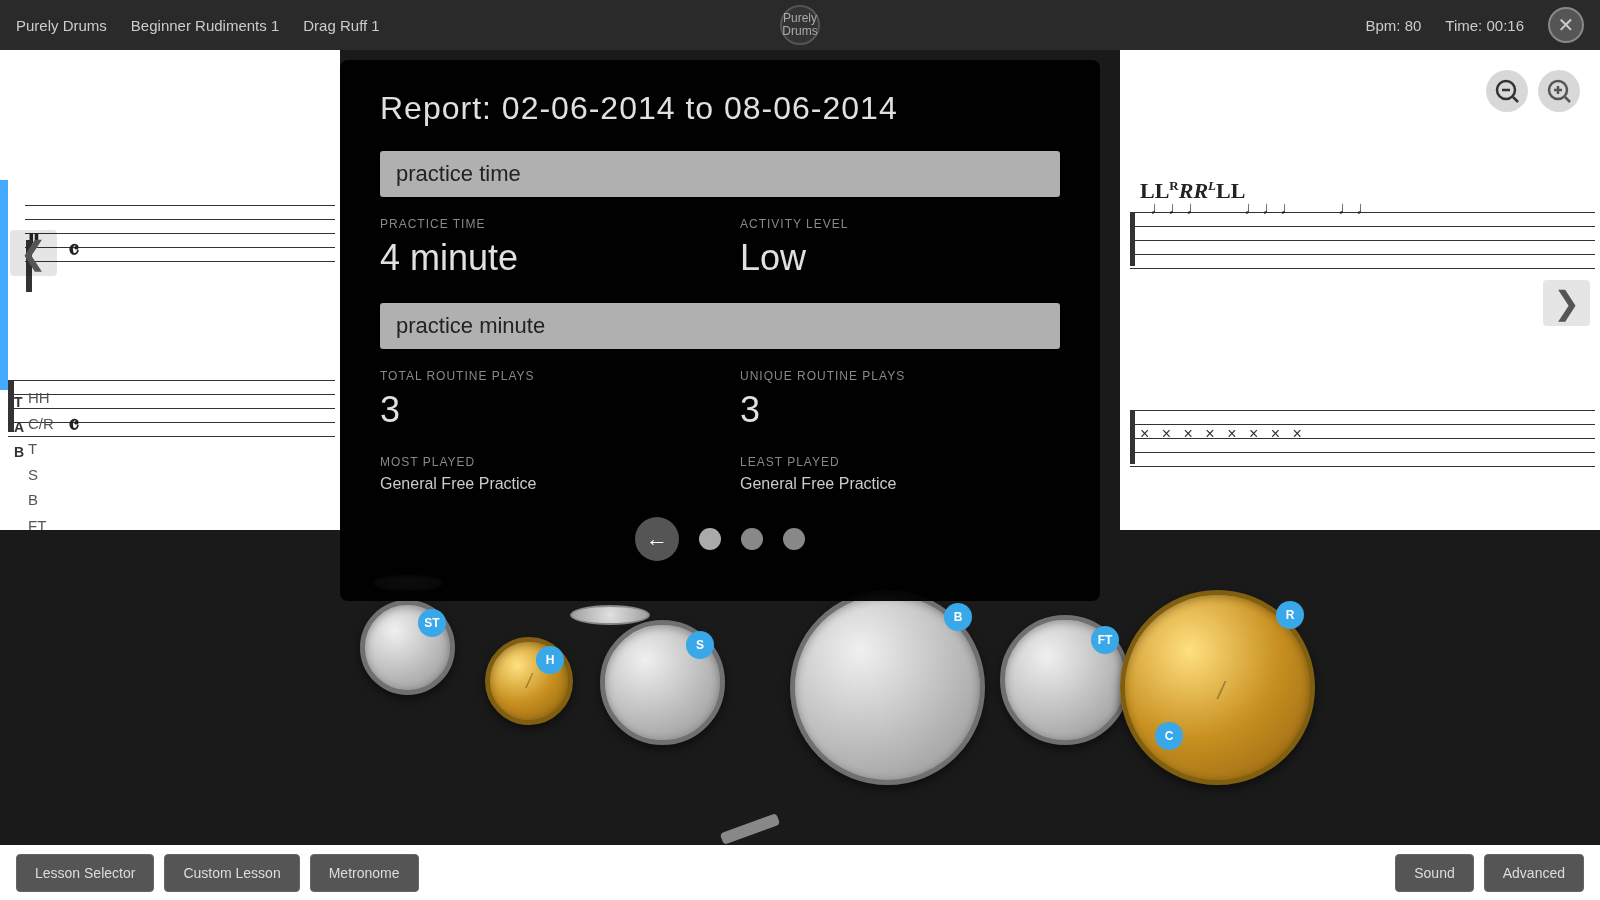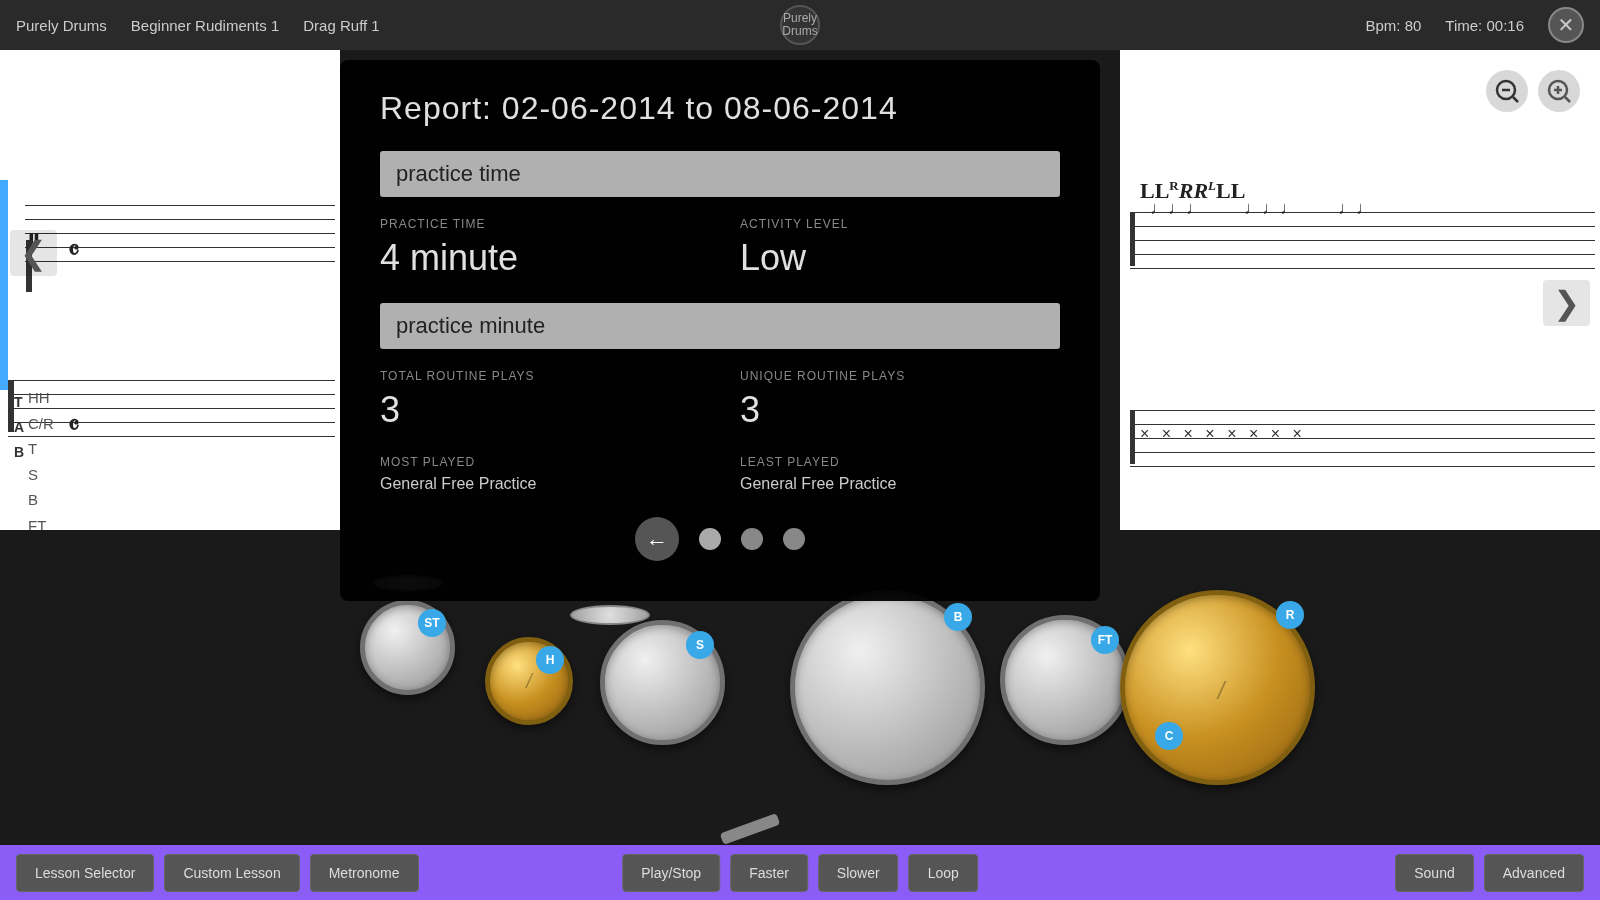"Lesson Selector" #bottom-bar { background: #8b5cf6 -> #ffffff }
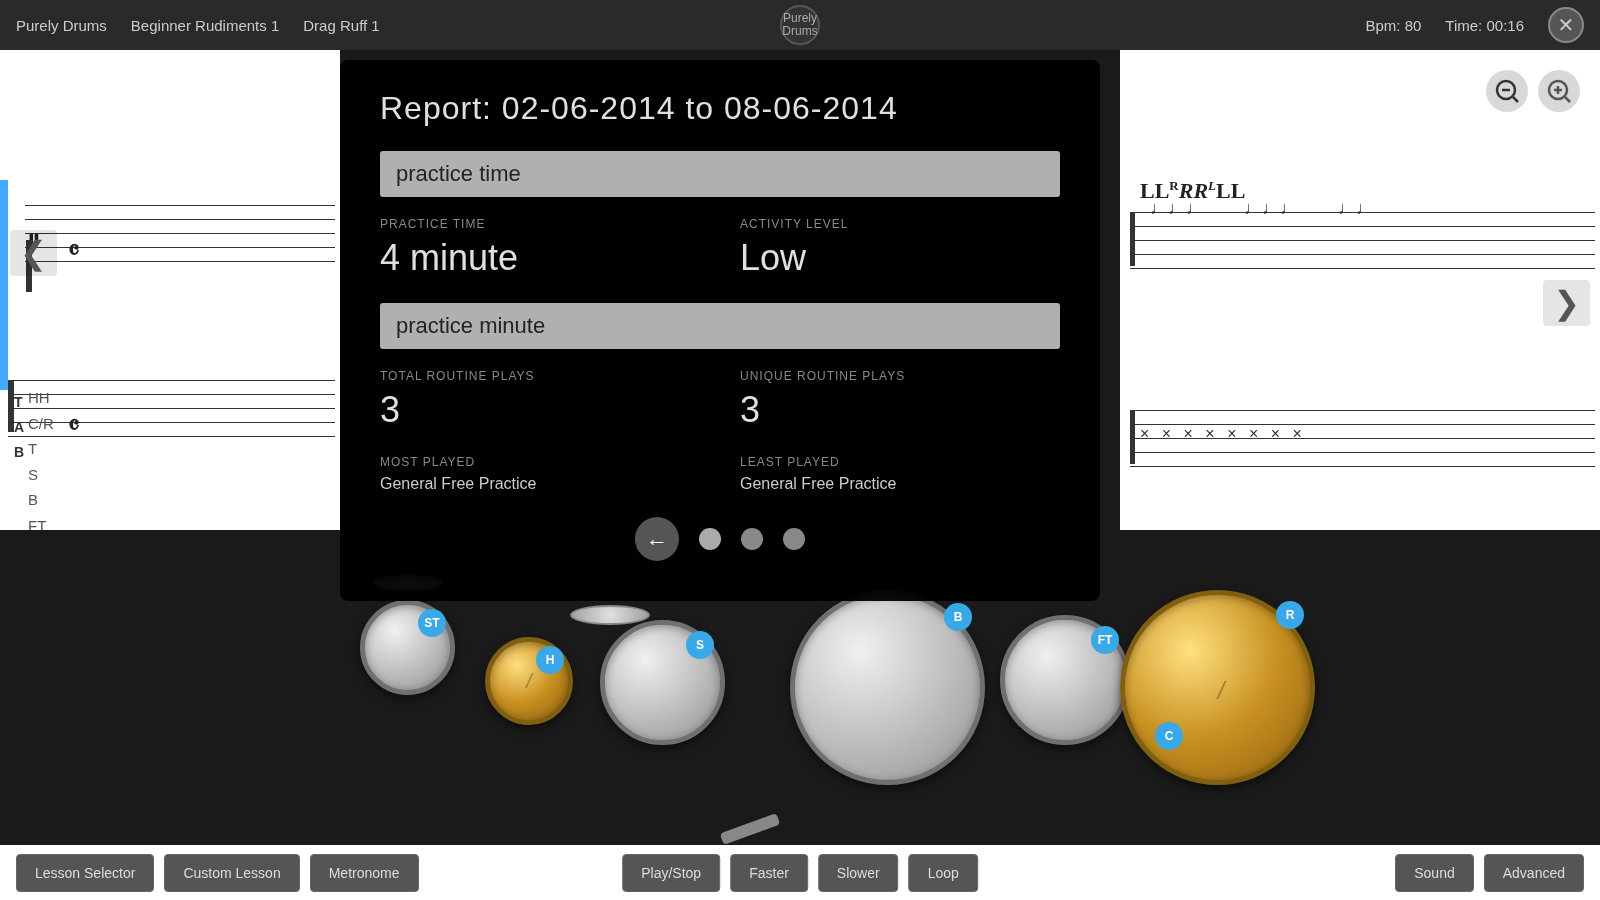"Play/Stop" div { html: <div> <button>Play/Stop</button> <button>Faster</button> <button>Slower</button> <button>Loop</button> </div> -> none }
